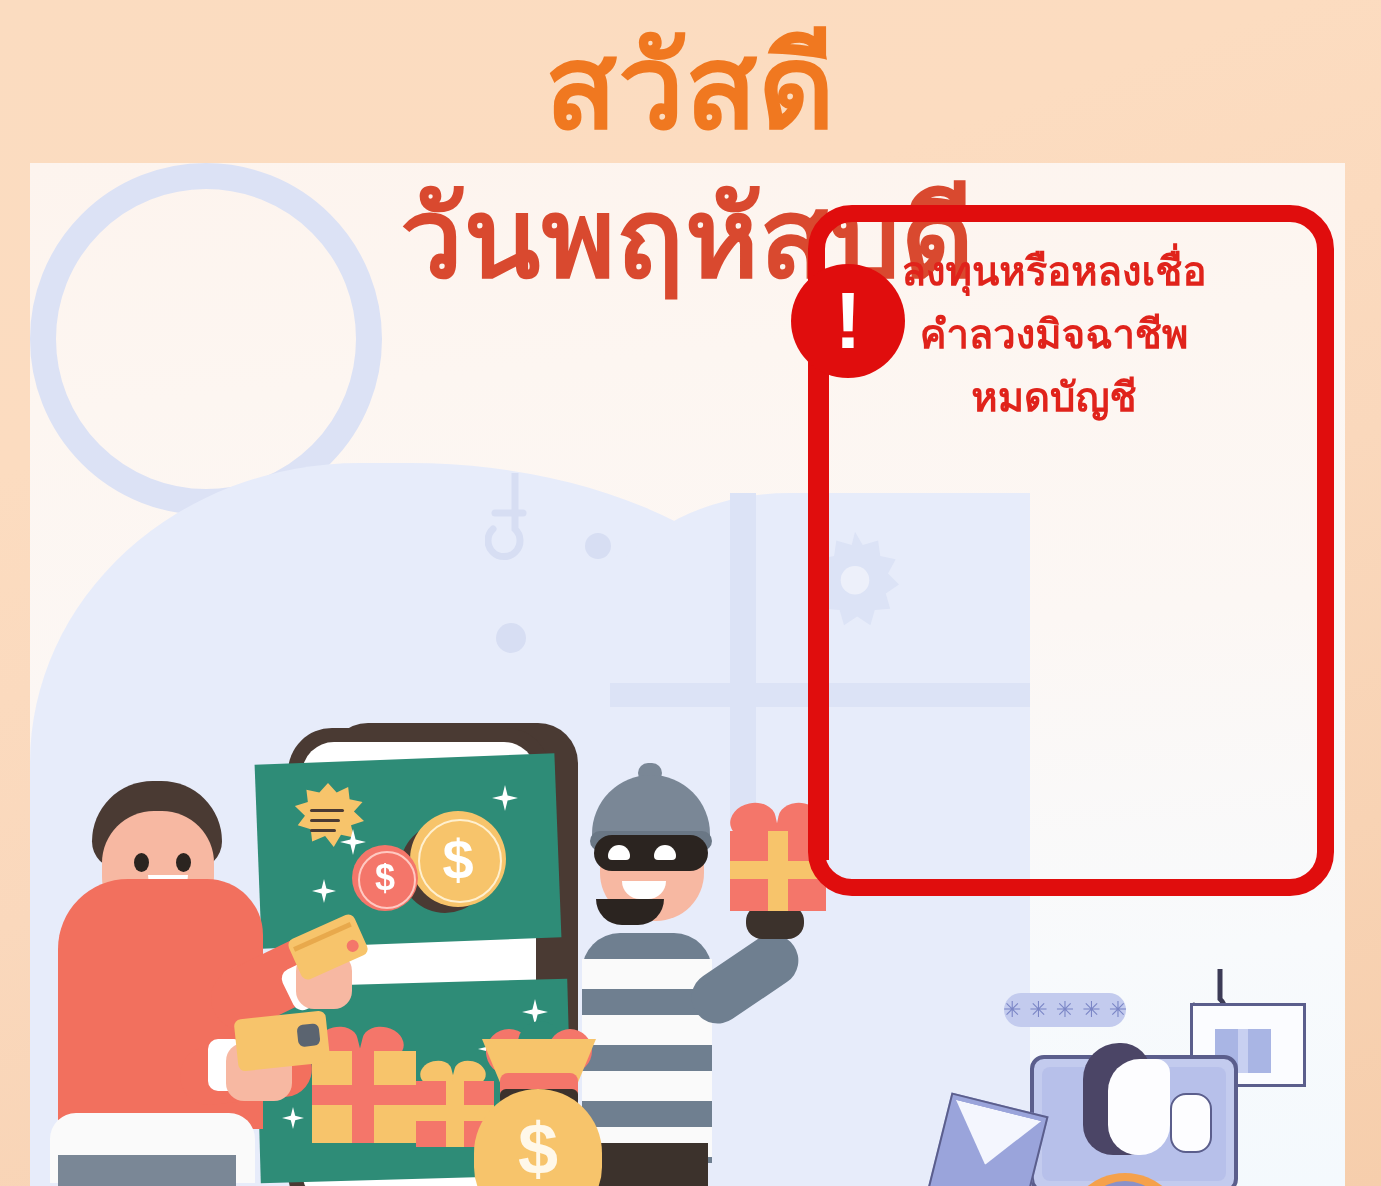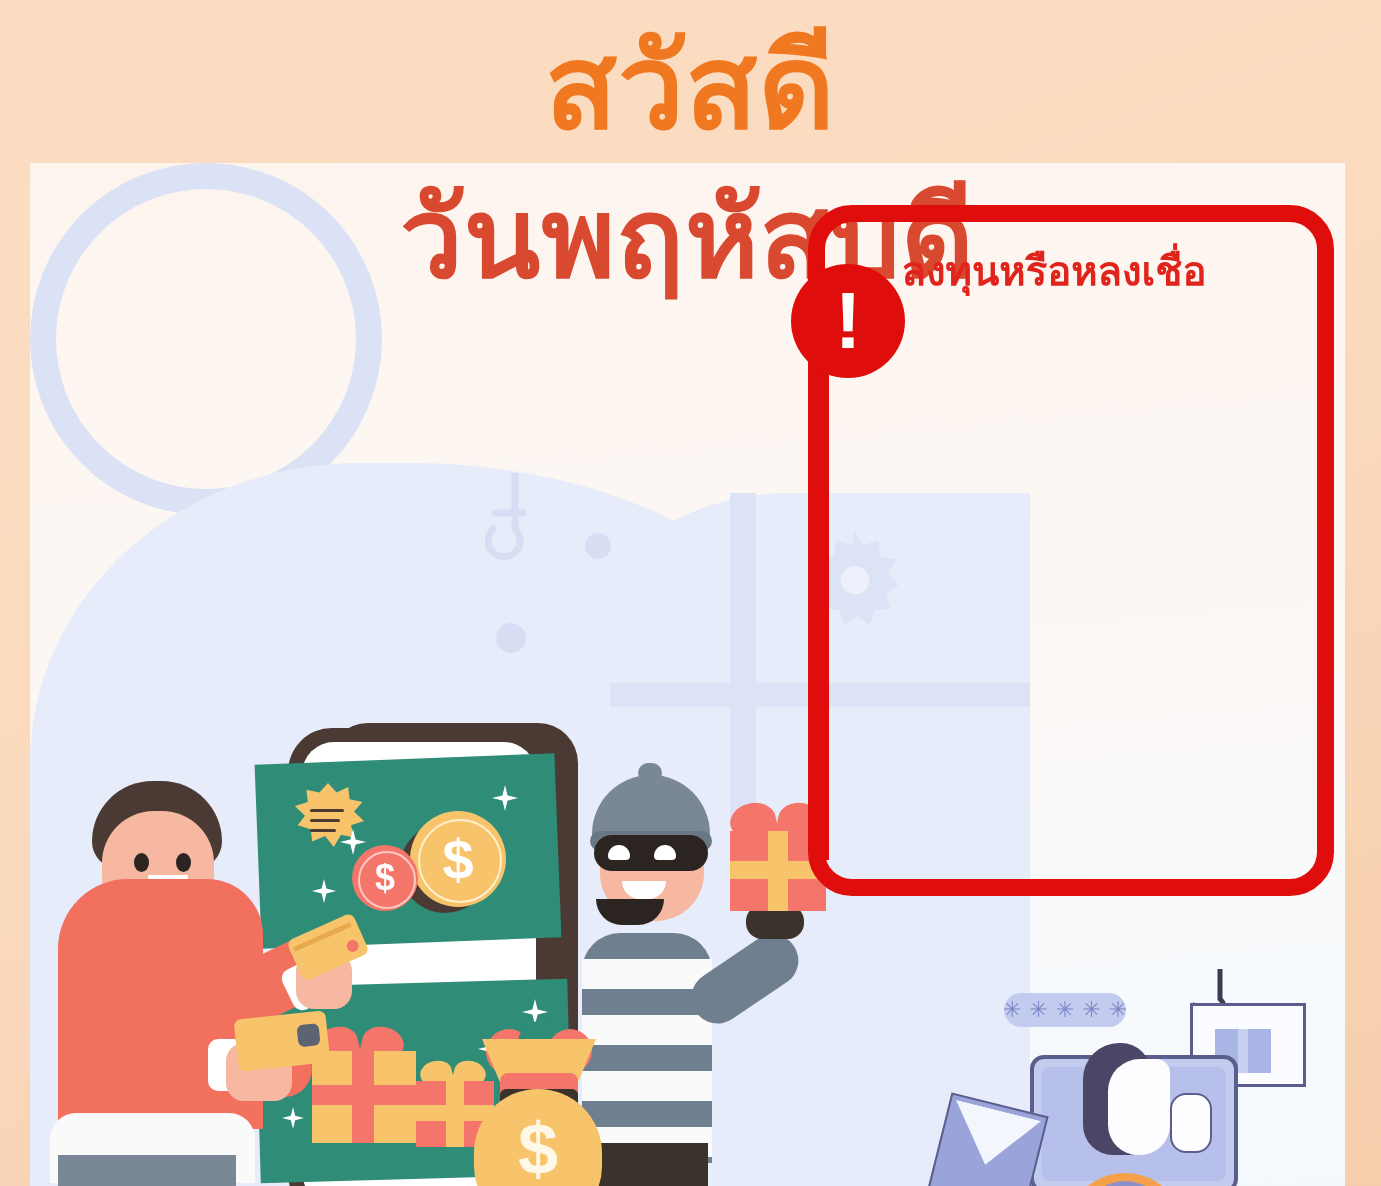"คำลวงมิจฉาชีพ" div { html: none -> <div>คำลวงมิจฉาชีพ</div> }
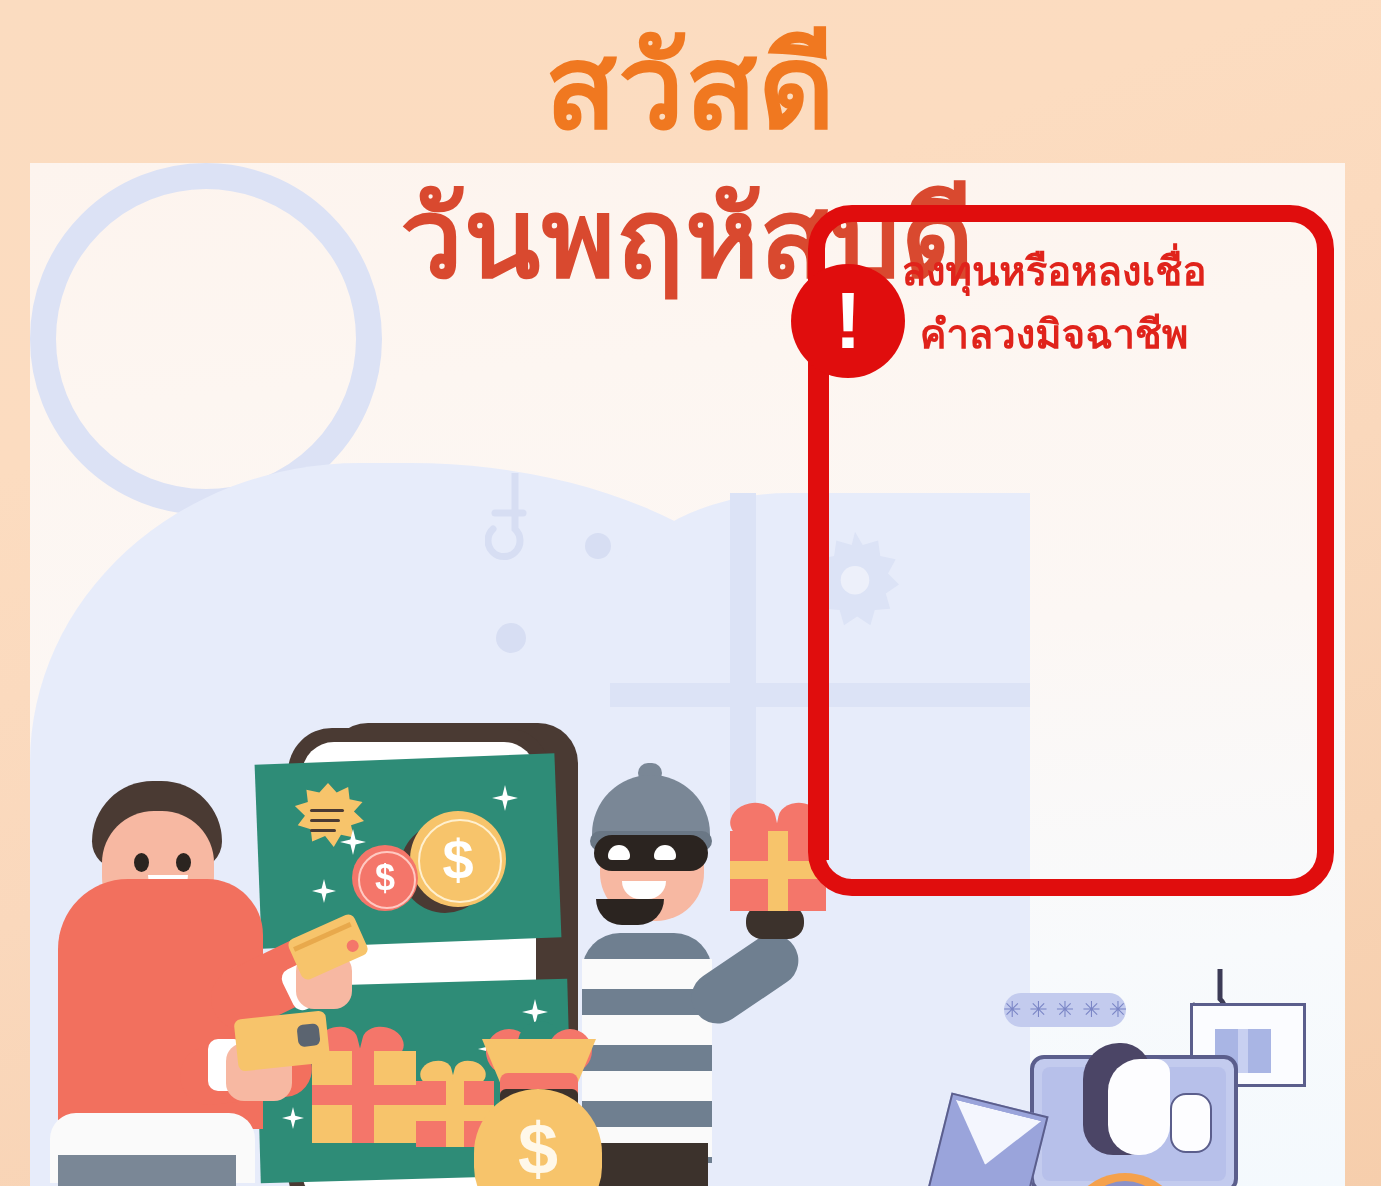"หมดบัญชี" div { html: none -> <div>หมดบัญชี</div> }
